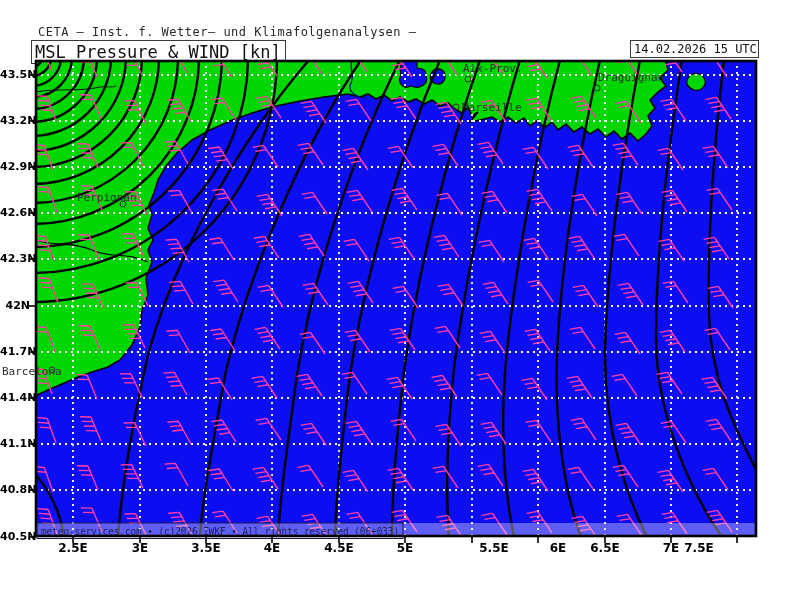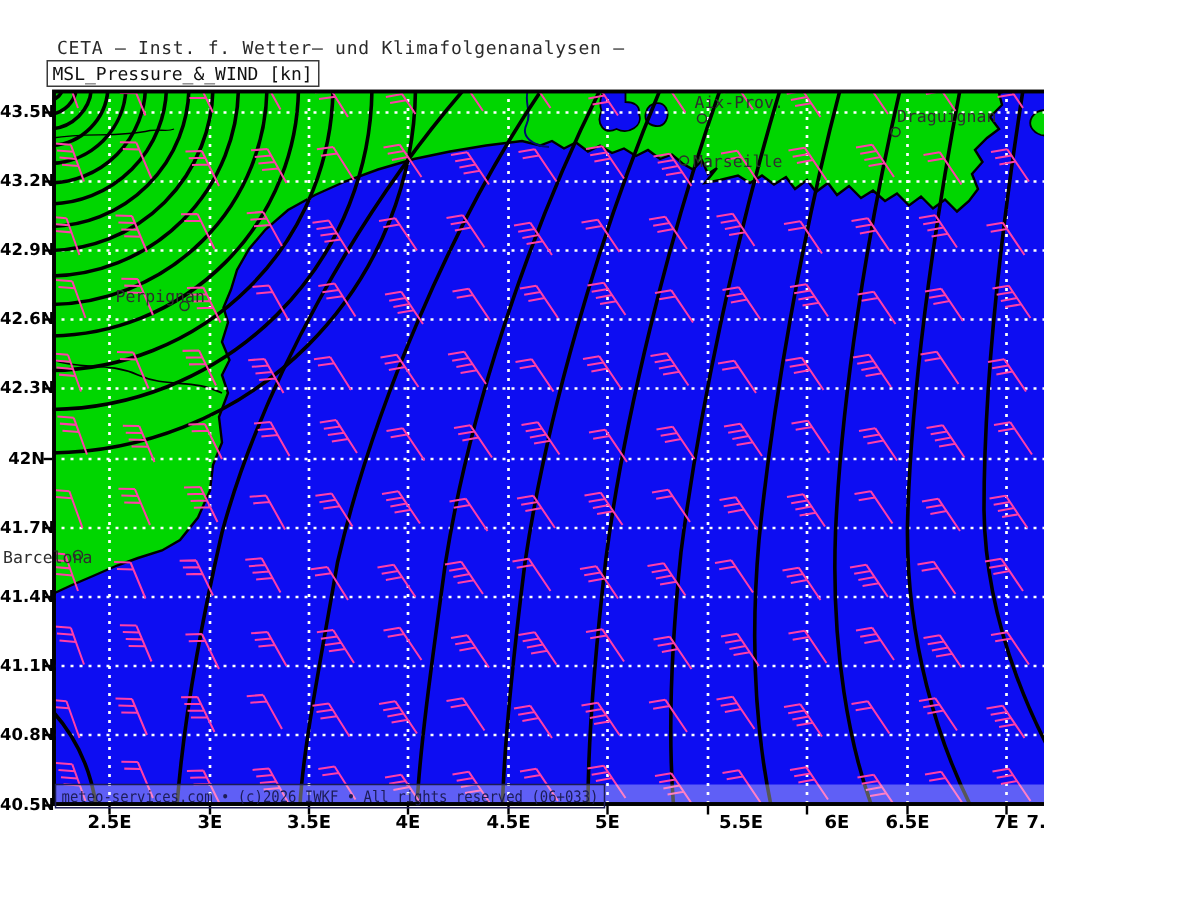"CETA — Inst. f. Wetter—" #page { width: 696px -> 800px }
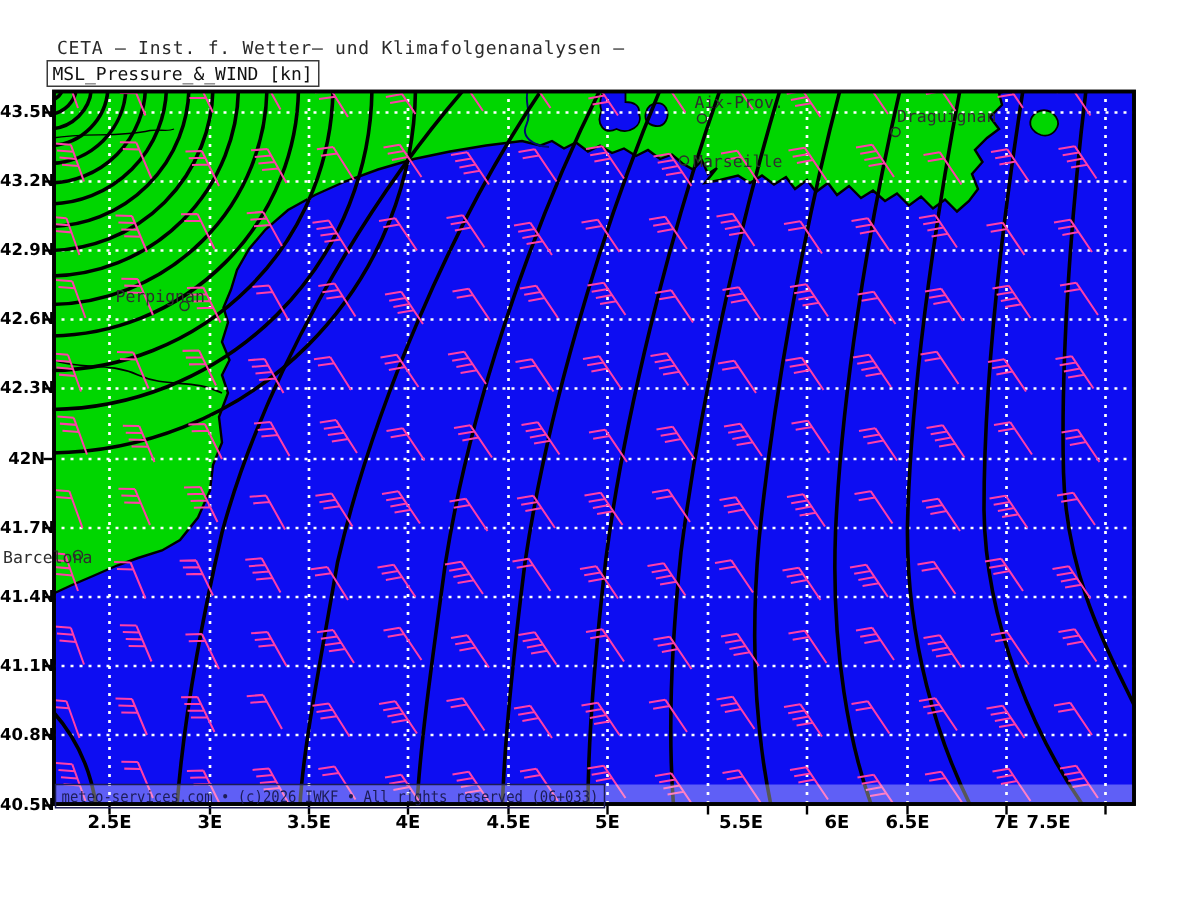"MSL_Pressure_&_WIND [kn]" .titlebox { font-size: 12px -> 17px }
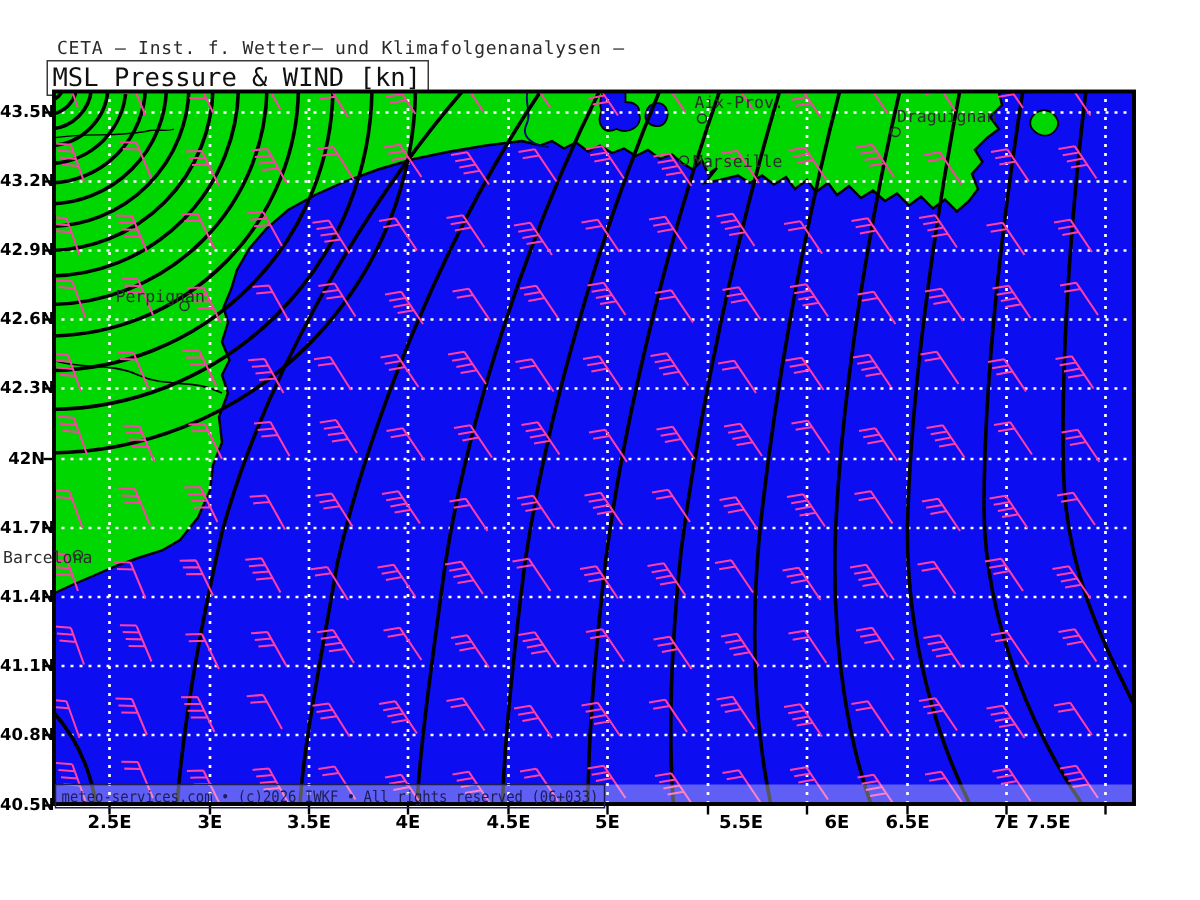"14.02.2026 15 UTC" div.datebox { html: none -> <div>14.02.2026 15 UTC</div> }
